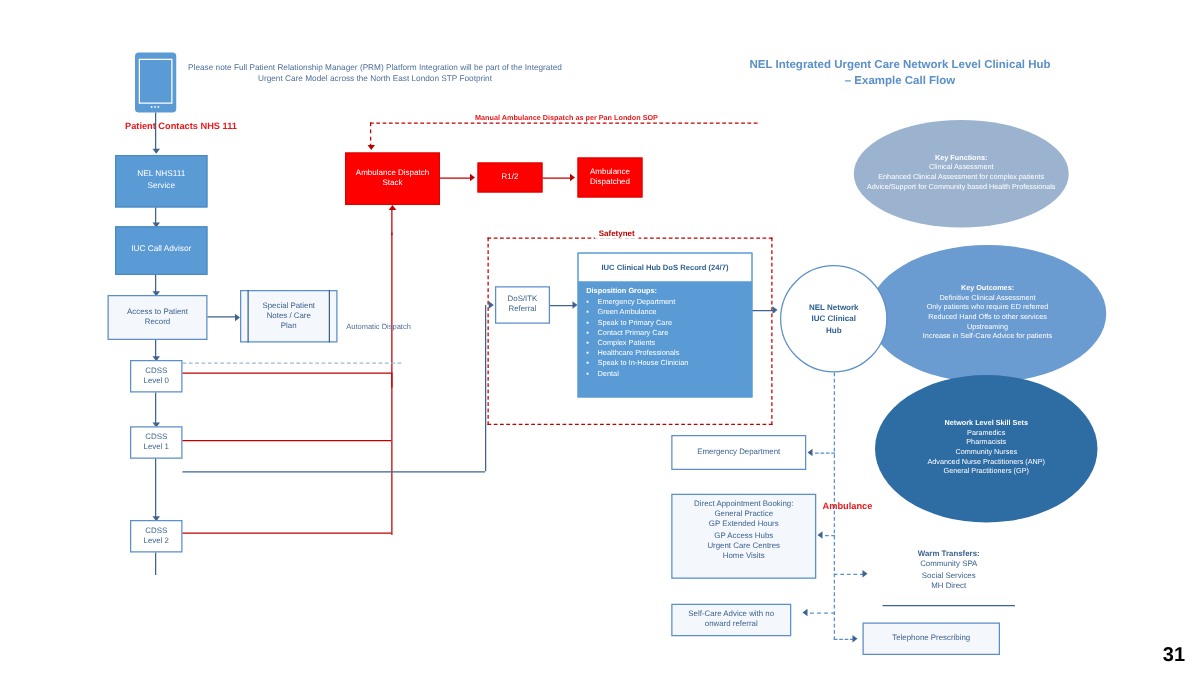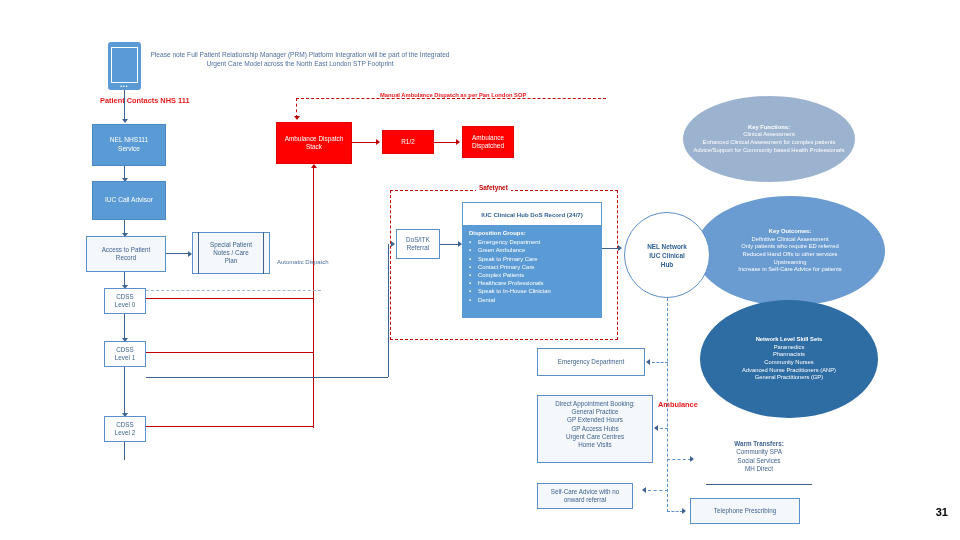"NEL Integrated Urgent Care Network" div.abs { html: none -> <div> <div>NEL Integrated Urgent Care Network Level Clinical Hub</div> <div>– Example Call Flow</div> </div> }
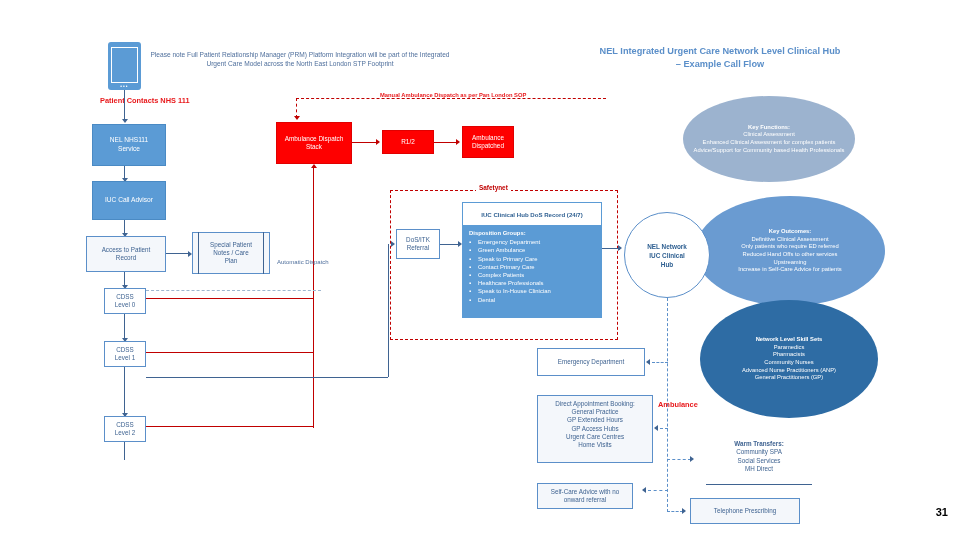"31" .pagenum { bottom: 22px -> 6px; font-size: 11px -> 16px }
